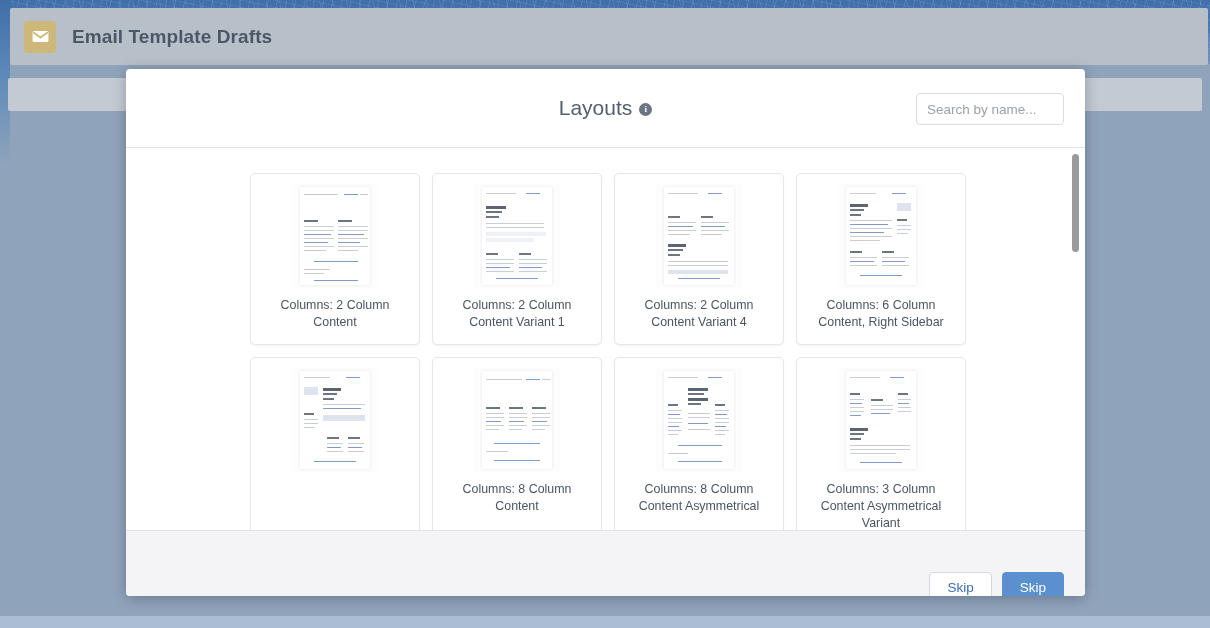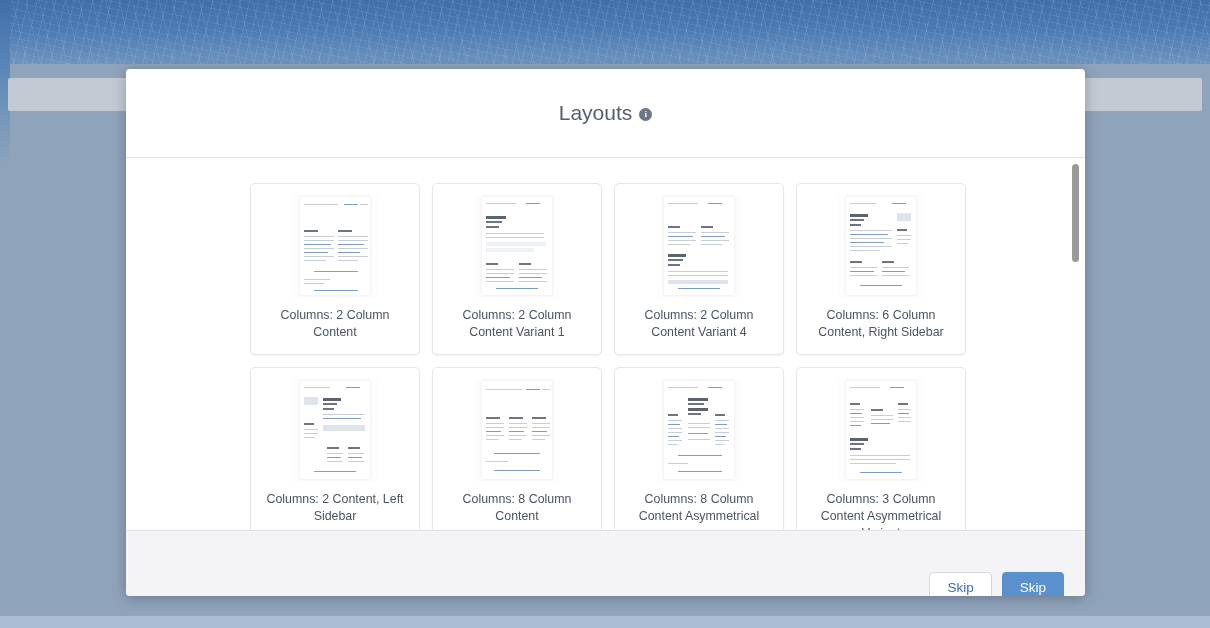"Email Template Drafts" div.app-header { html: none -> <div> <div> <svg> <rect></rect> <path></path> </svg> </div> <div>Email Template Drafts</div> </div> }
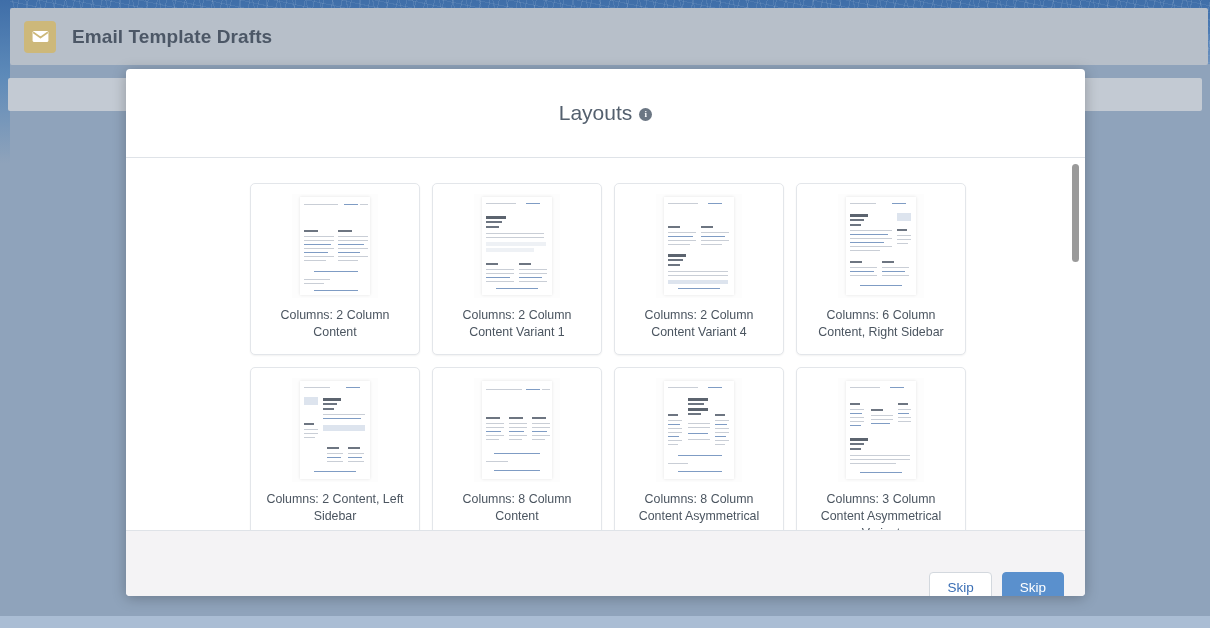"Layouts" .modal-header { height: 89px -> 79px }
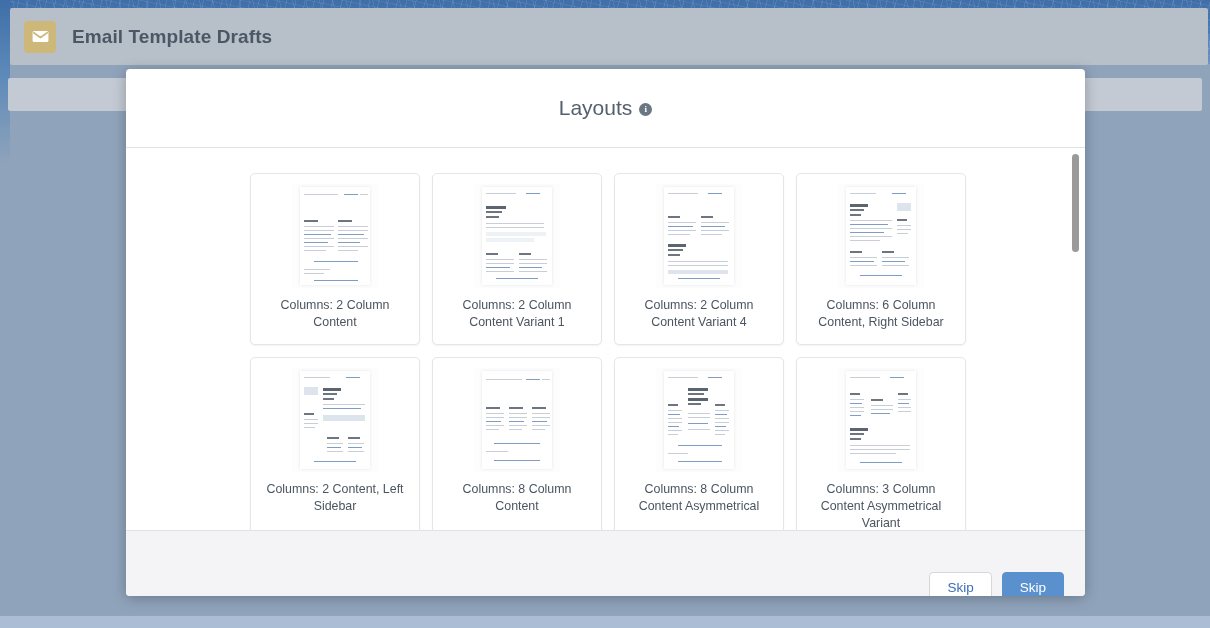"Search by name..." input.search-box { html: none -> <input> }
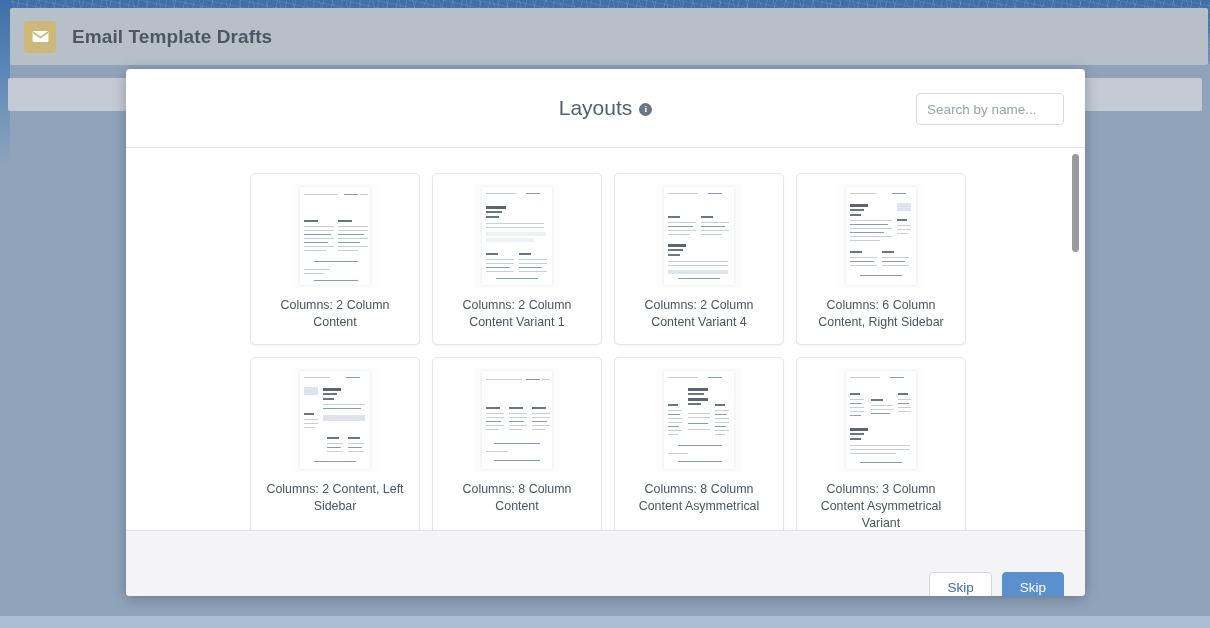"Columns: 2 Content, Left Sidebar" div.card-label { html: <div>Columns: 2 Content, Left Sidebar</div> -> none }
